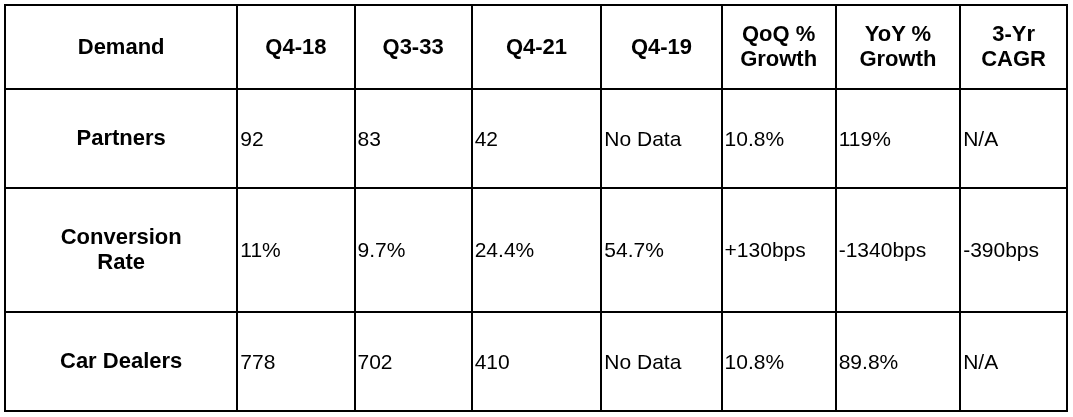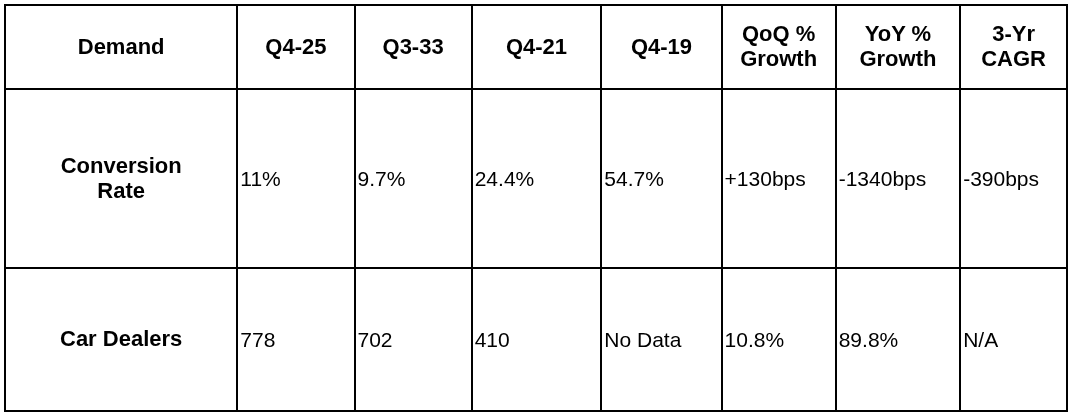"Q4-25" span { text: Q4-25 -> Q4-18 }
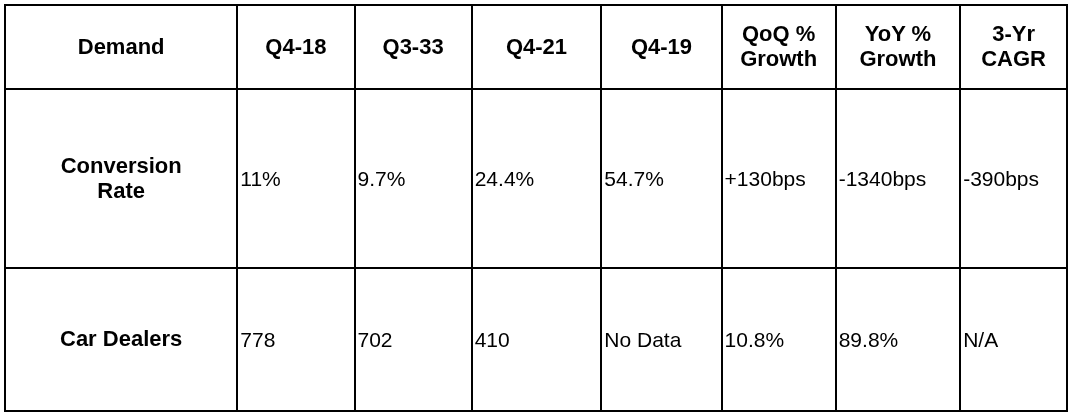"Partners" tr.body-row { html: none -> <tr> <th><span>Partners</span></th> <td>92</td> <td>83</td> <td>42</td> <td>No Data</td> <td>10.8%</td> <td>119%</td> <td>N/A</td> </tr> }
